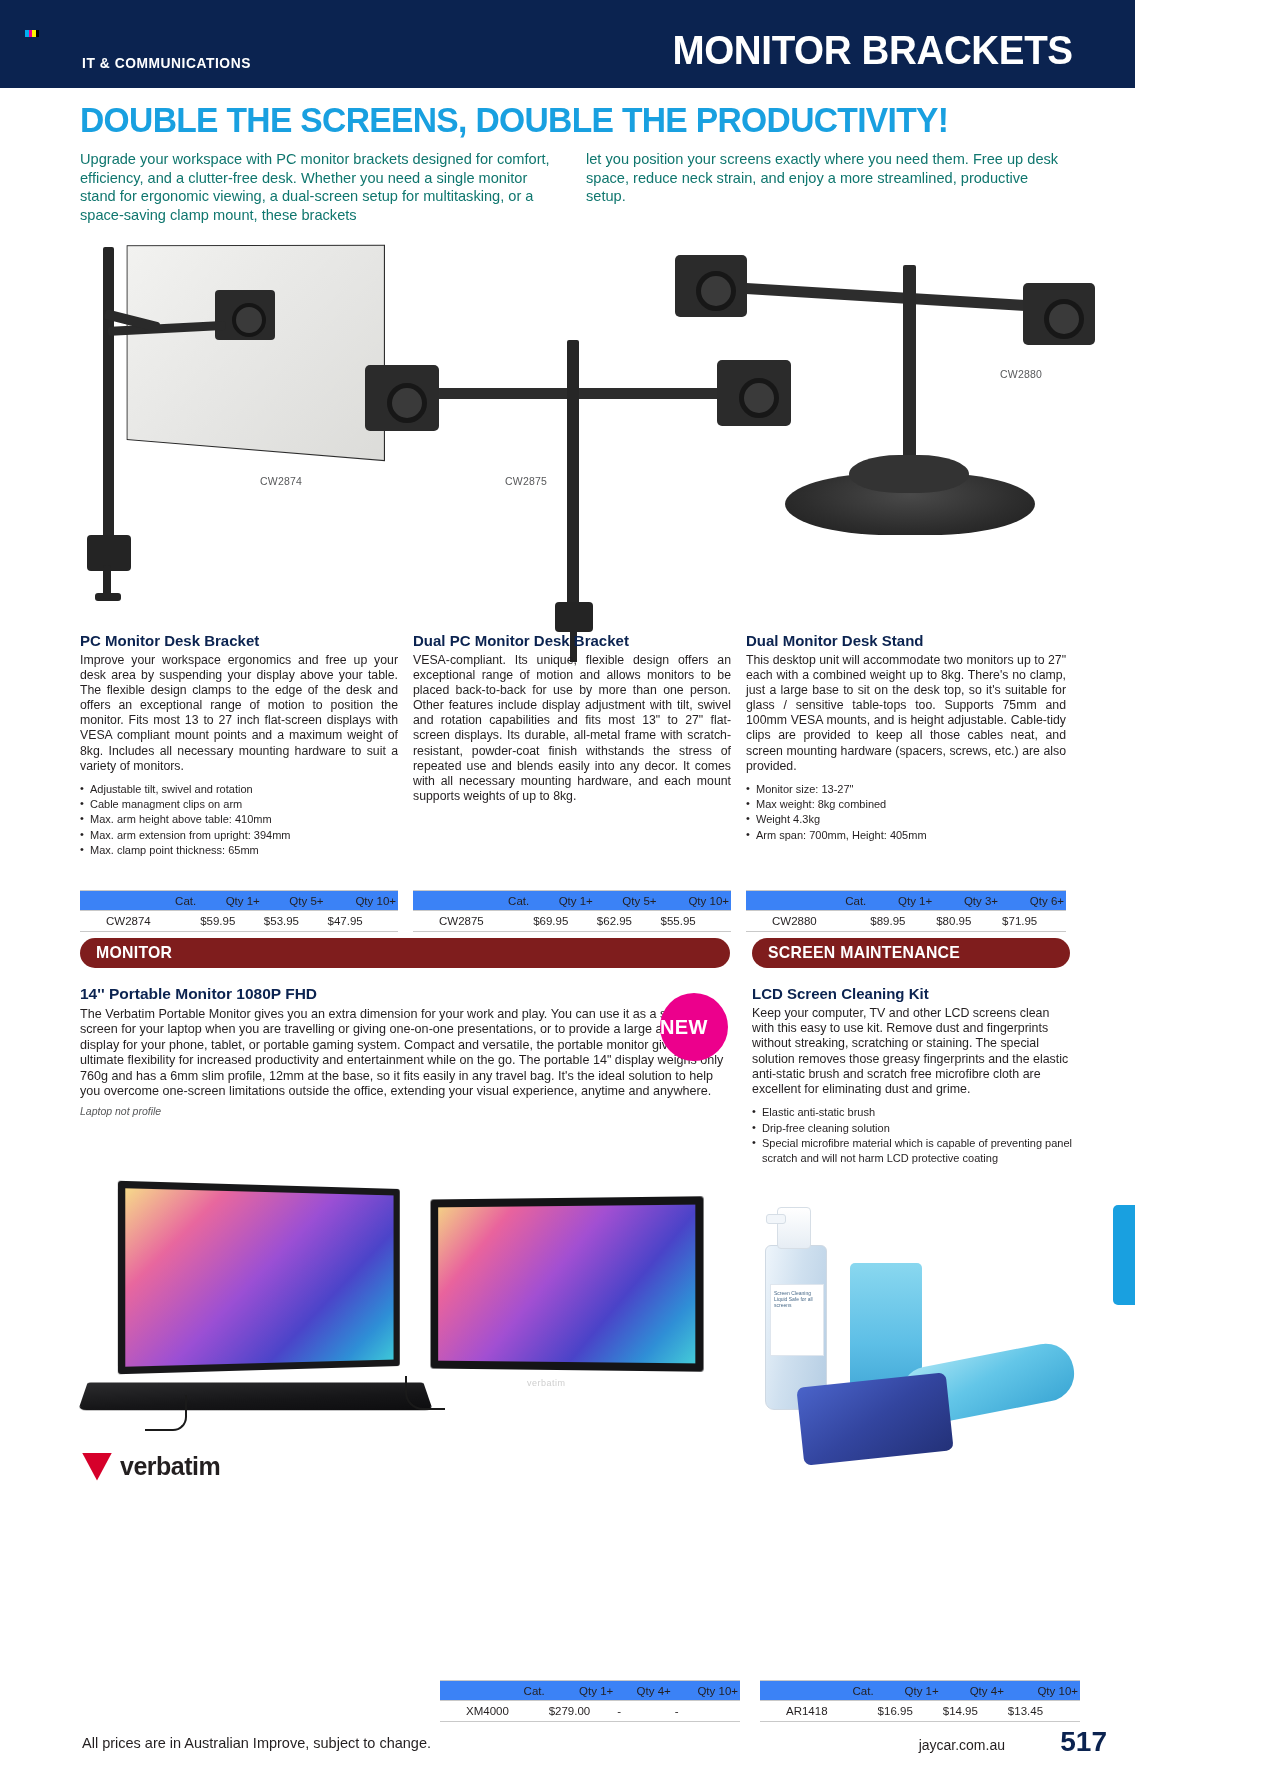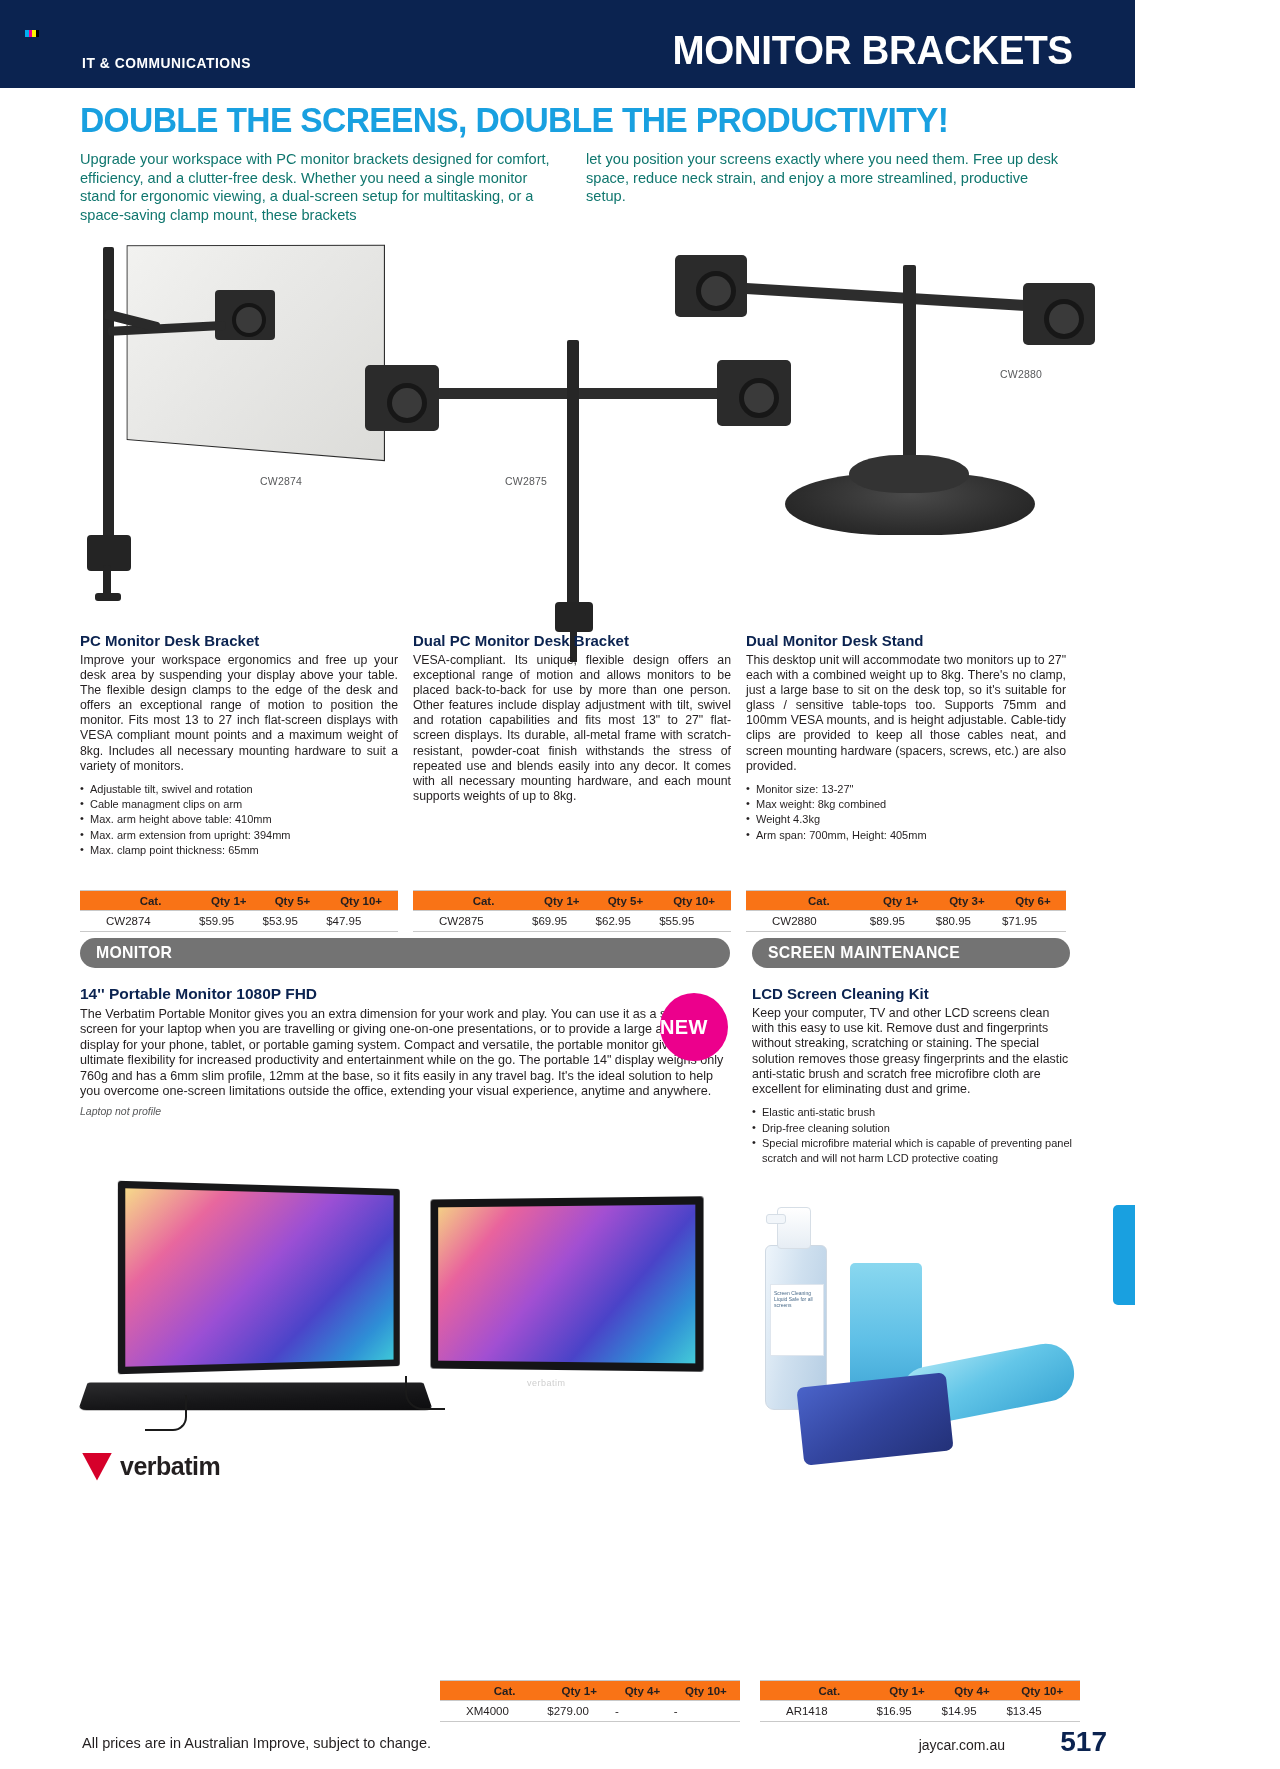"Cat." .ptable th { background: #f97316 -> #3b82f6; font-weight: bold -> normal; text-align: center -> right }
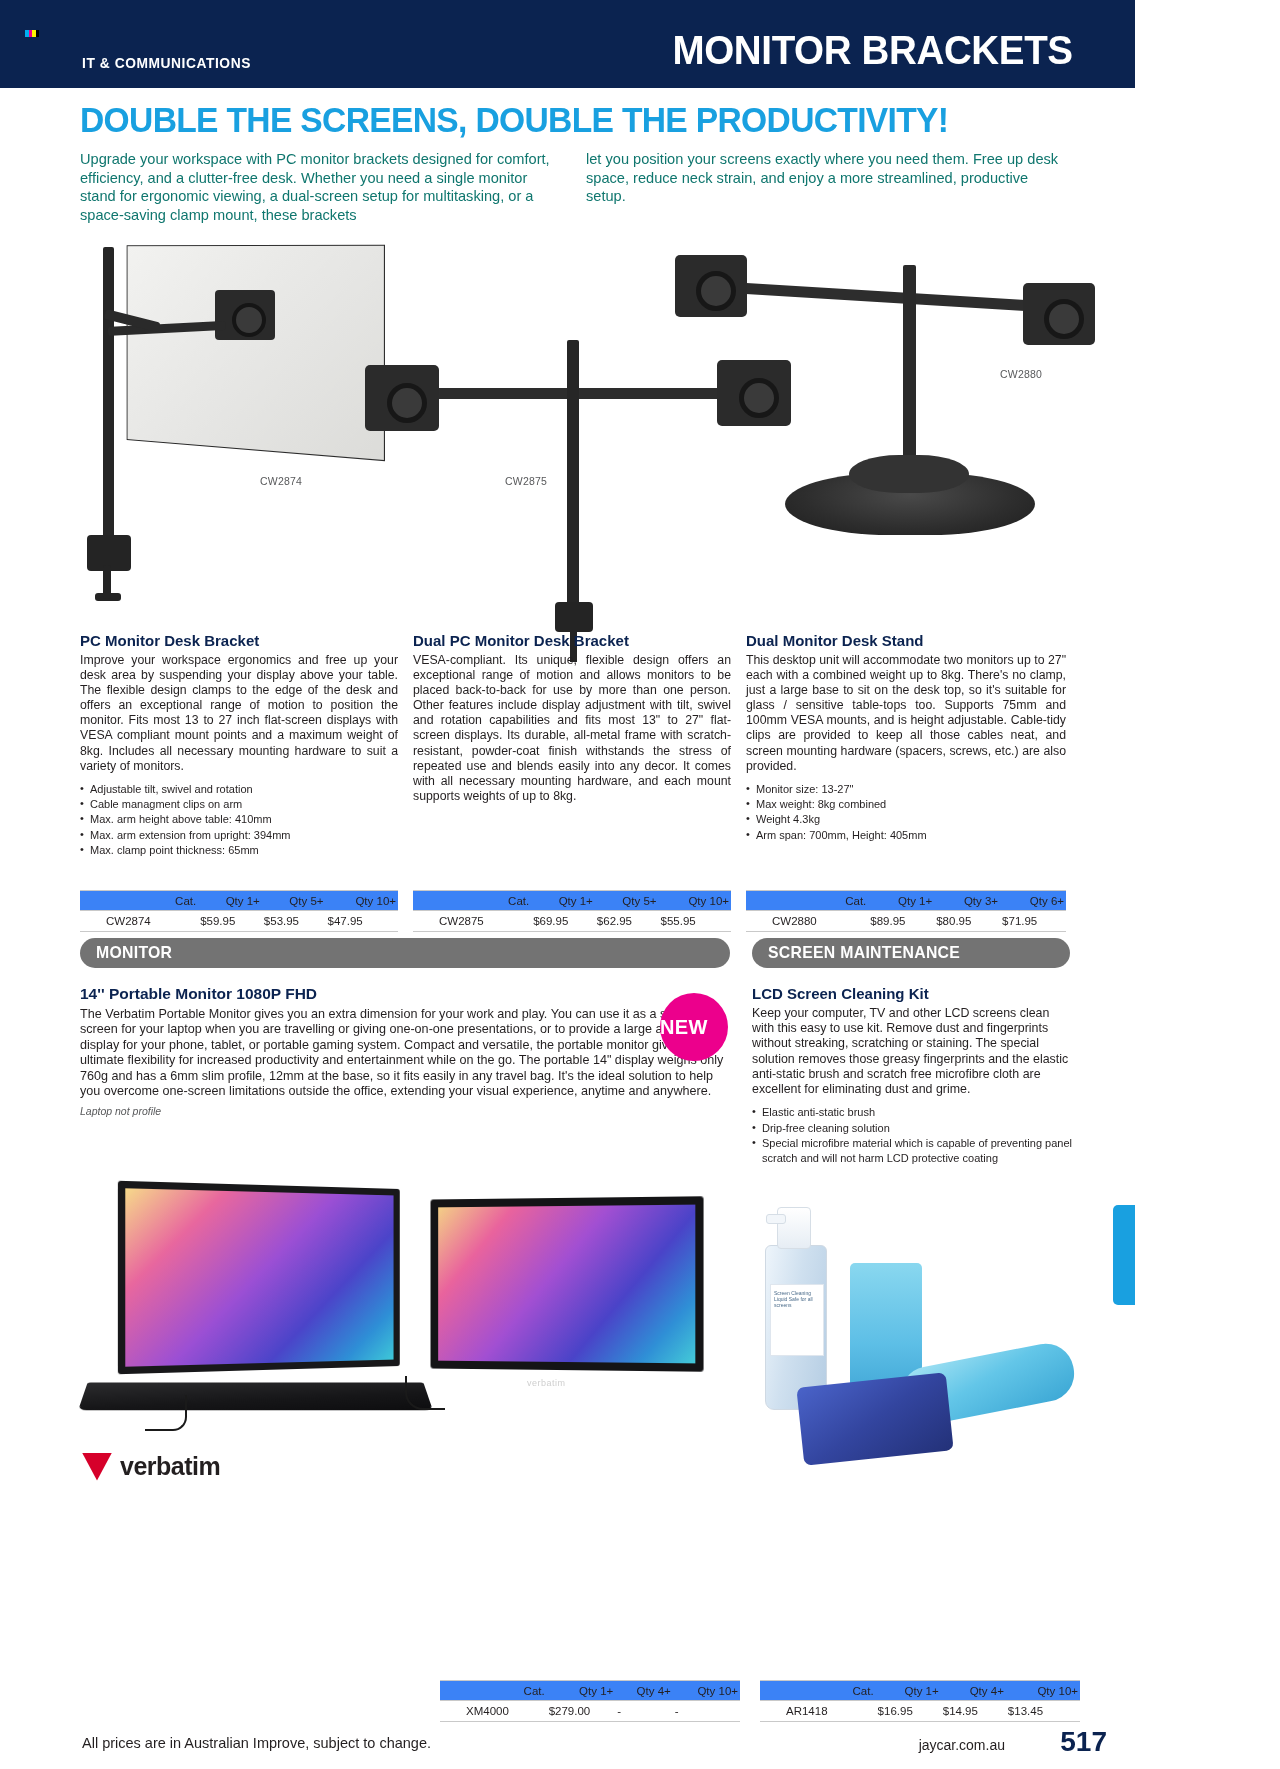"MONITOR" .banner { background: #737373 -> #7f1d1d }
